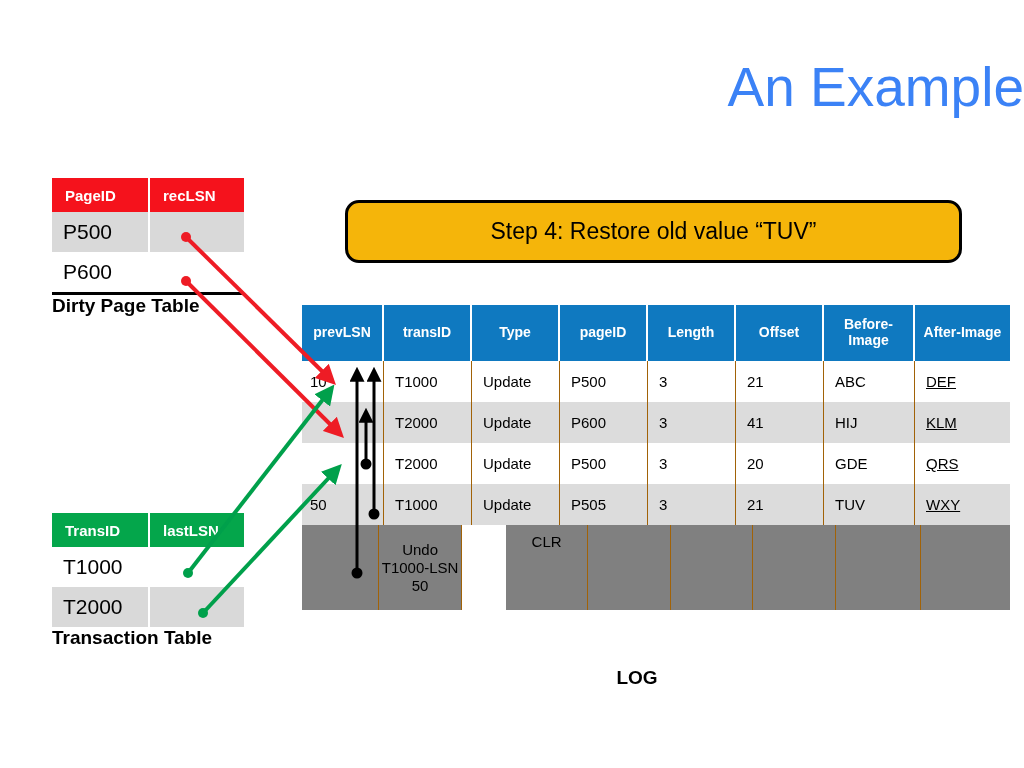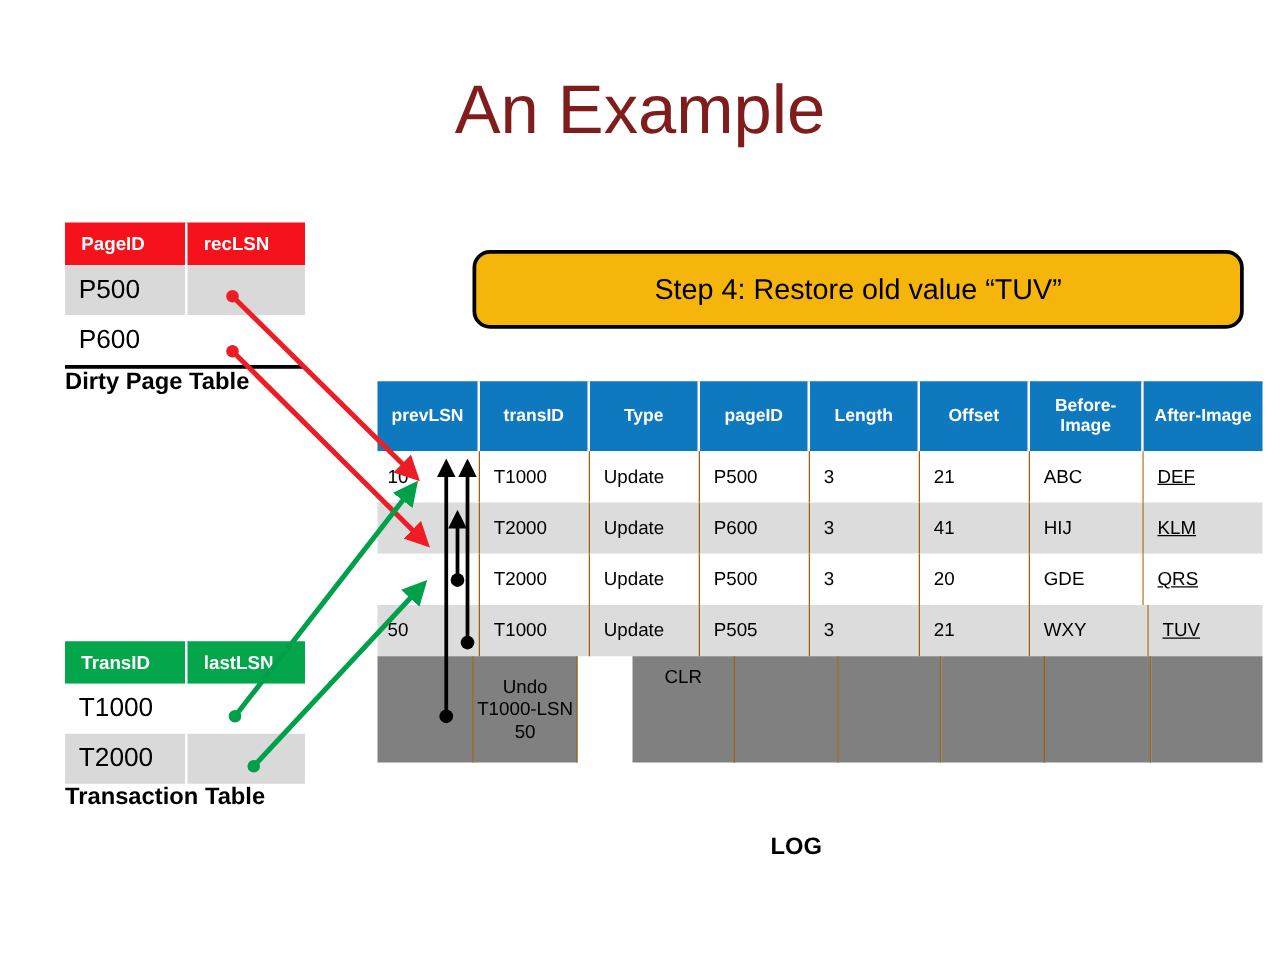"An Example" #slide-title { color: #7f1d1d -> #3b82f6; text-align: center -> right }
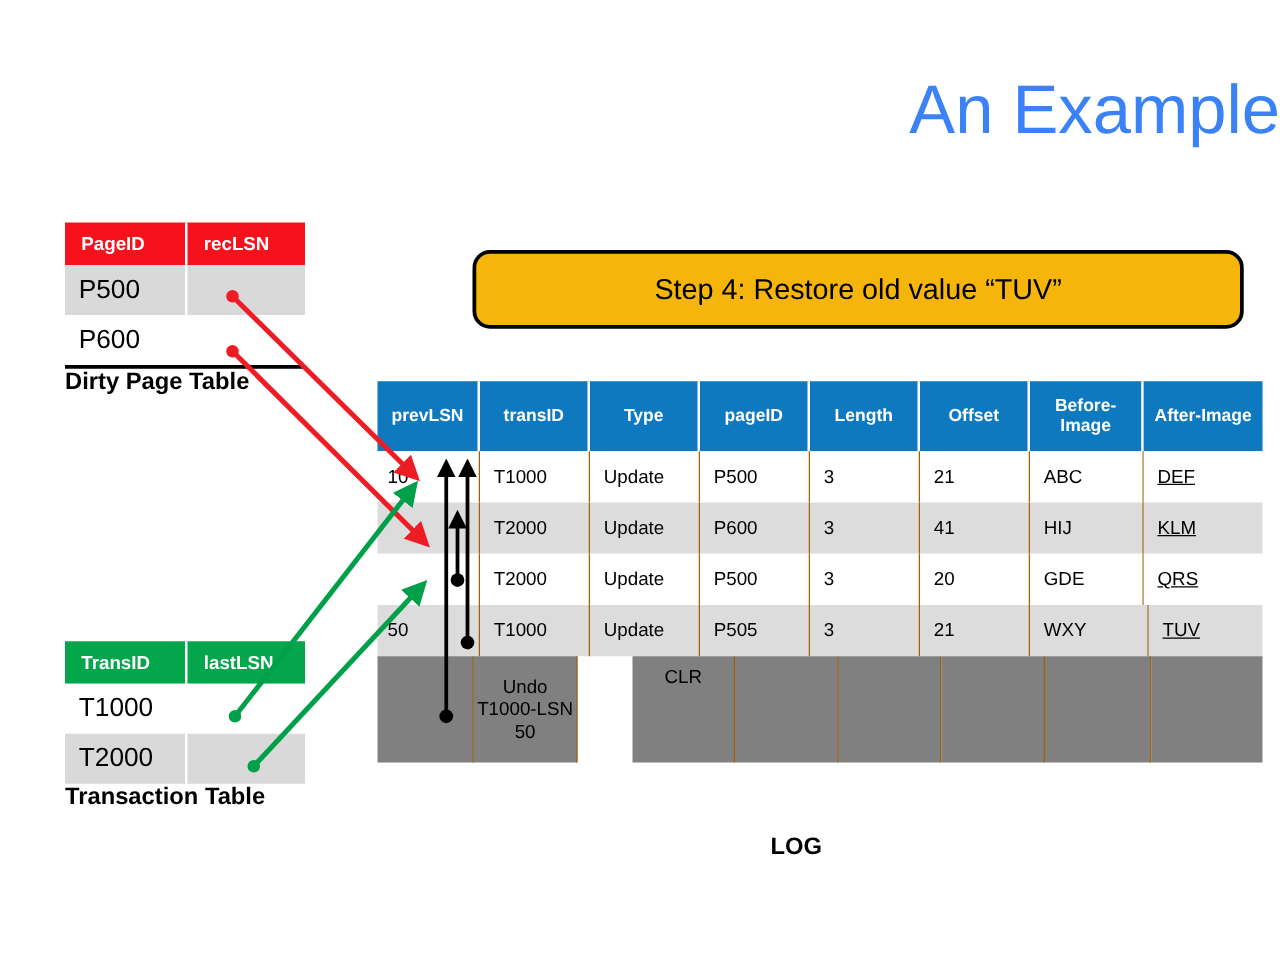"Step 4: Restore old value" #callout { margin-left: 33px -> none }
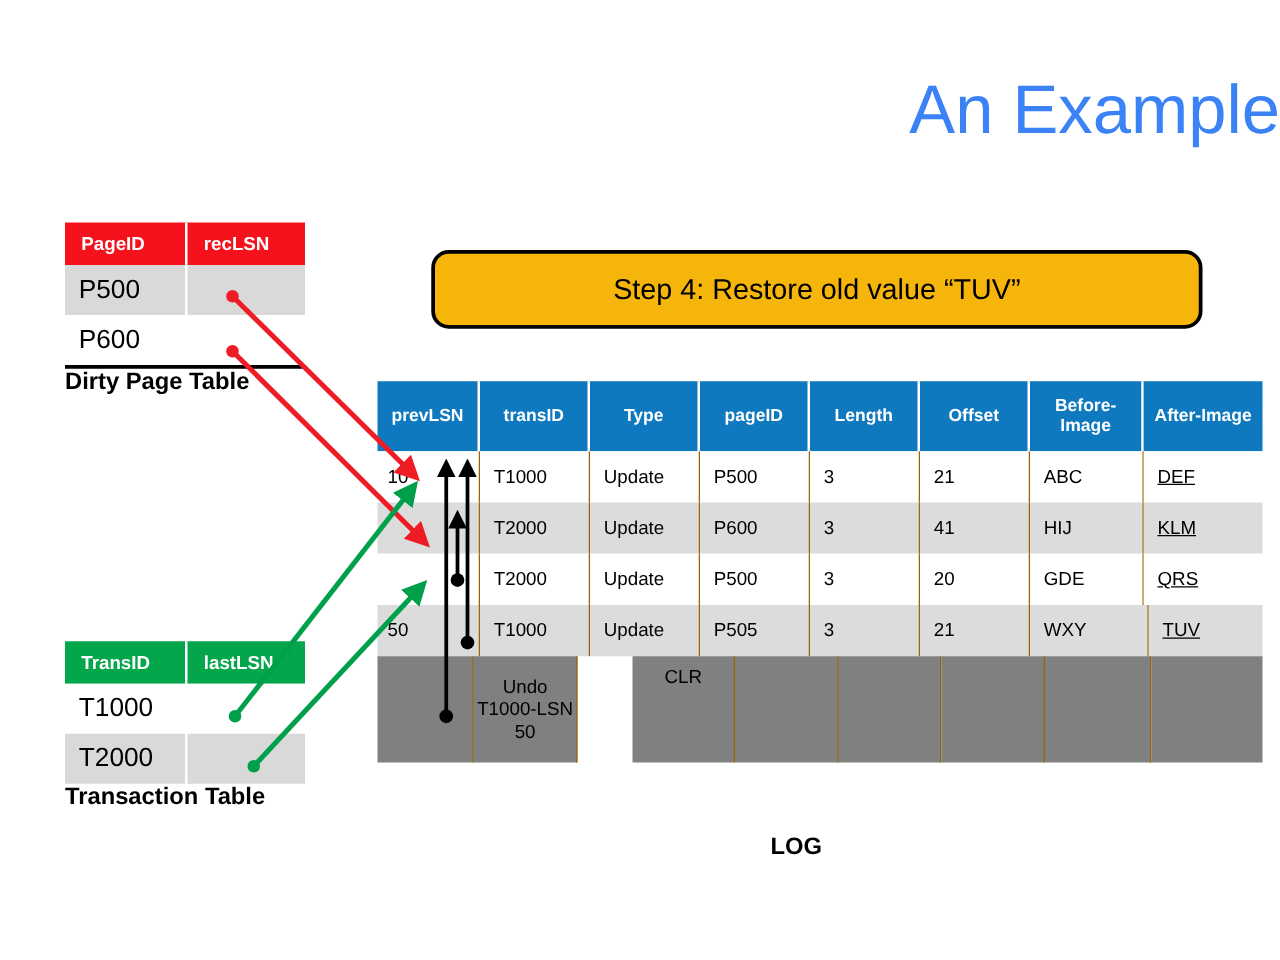"WXY" div.lcell { order: before "TUV" -> after "TUV" }
